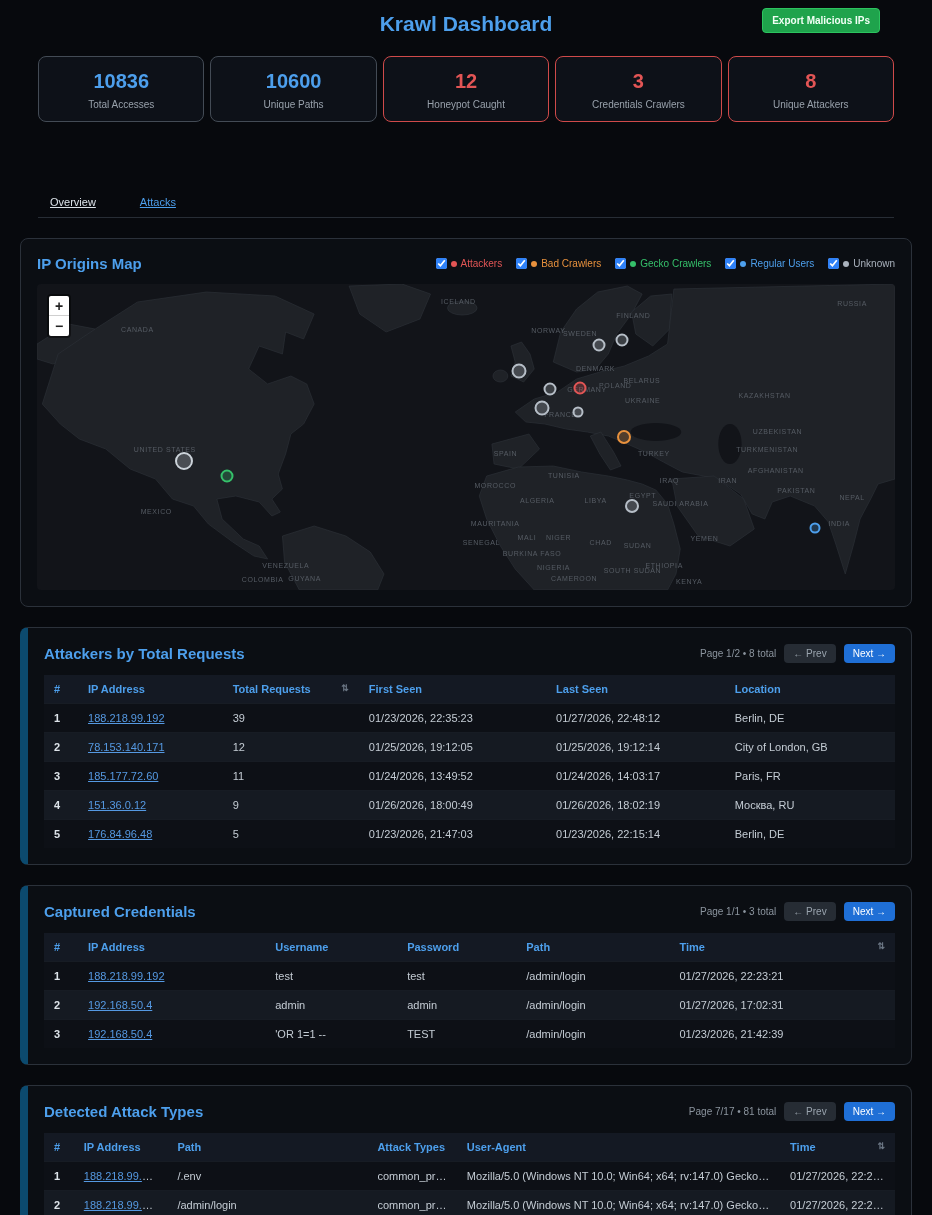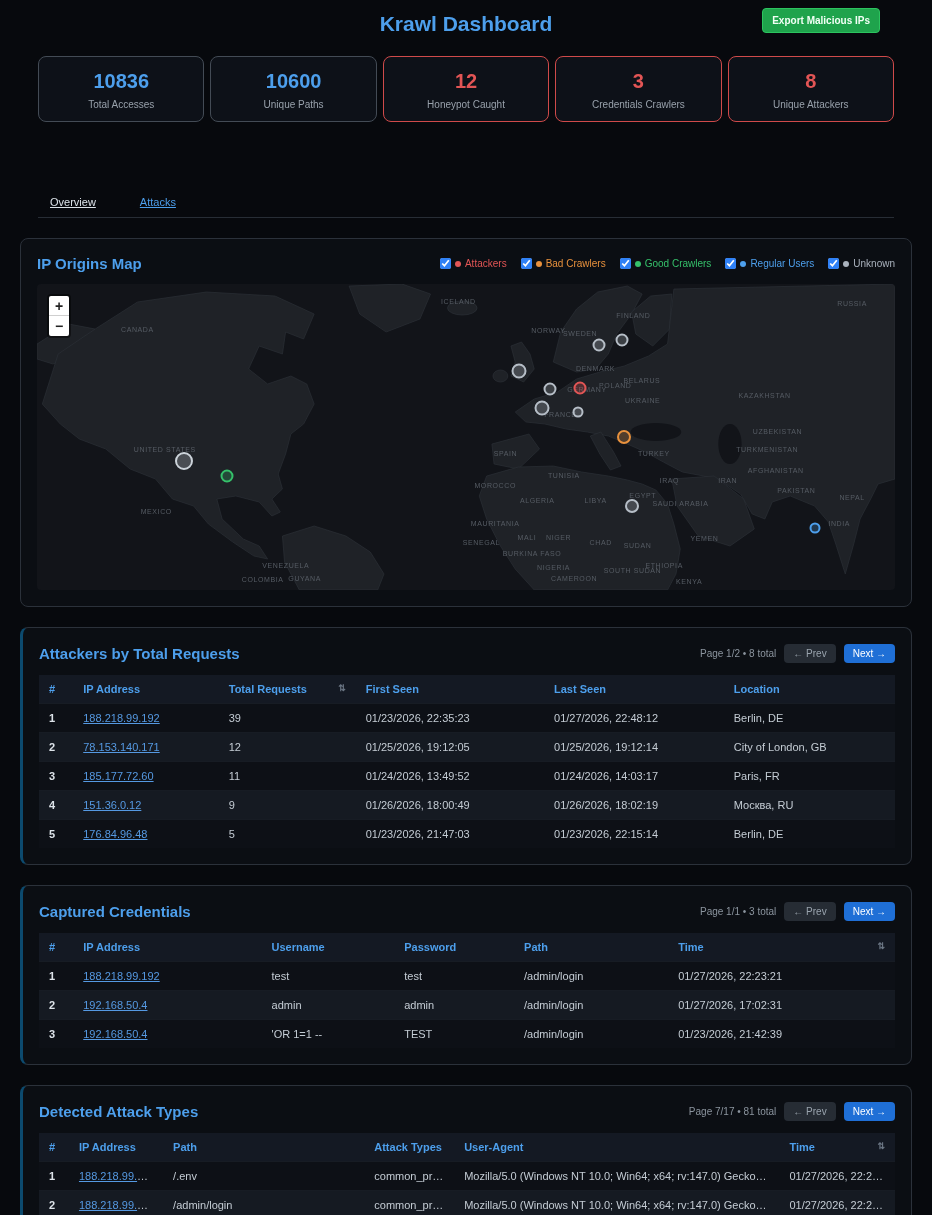"Good Crawlers" span.legend-text { text: Good -> Gecko }
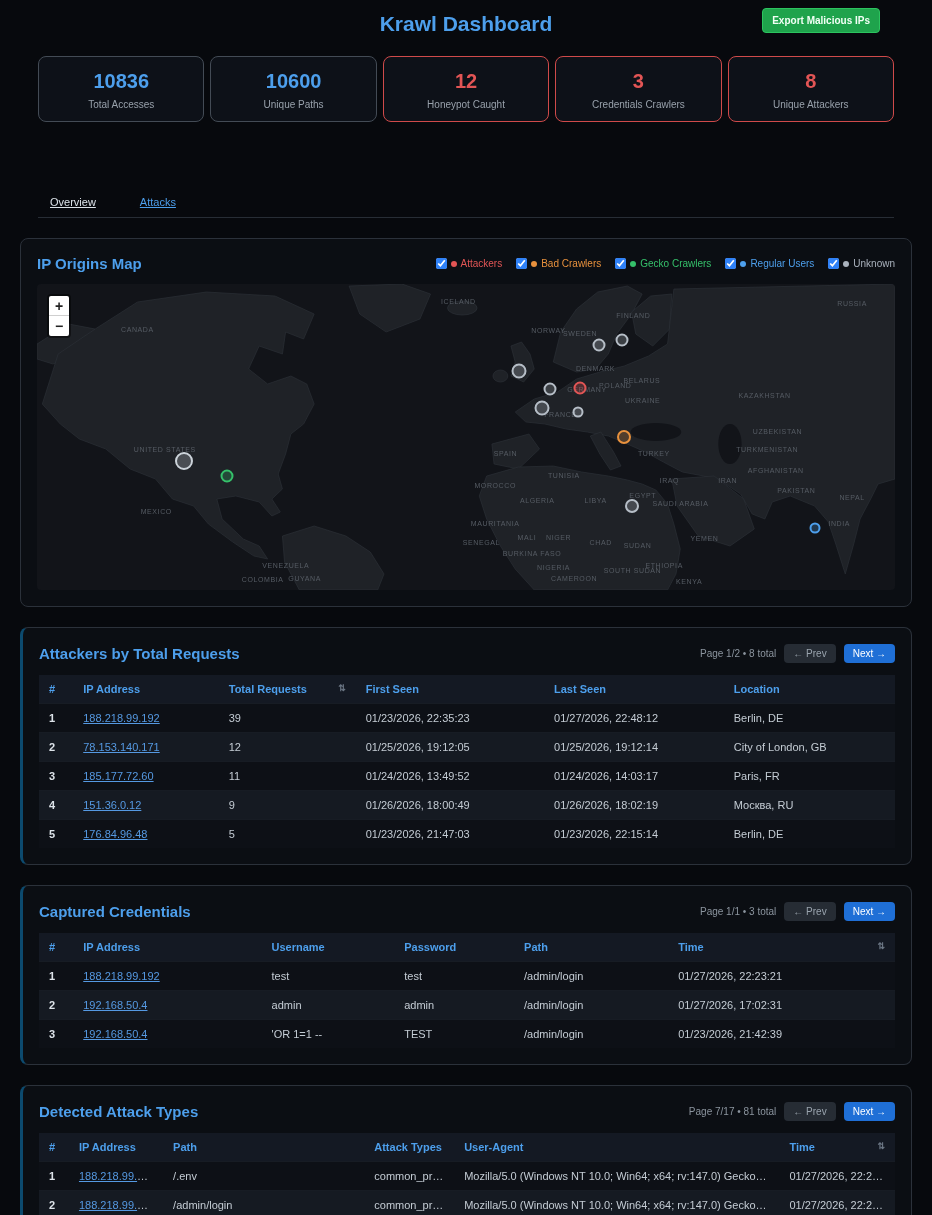"Attackers by Total Requests" .card.danger { border-left: 3px solid #0c4a6e -> 8px solid #0c4a6e }
